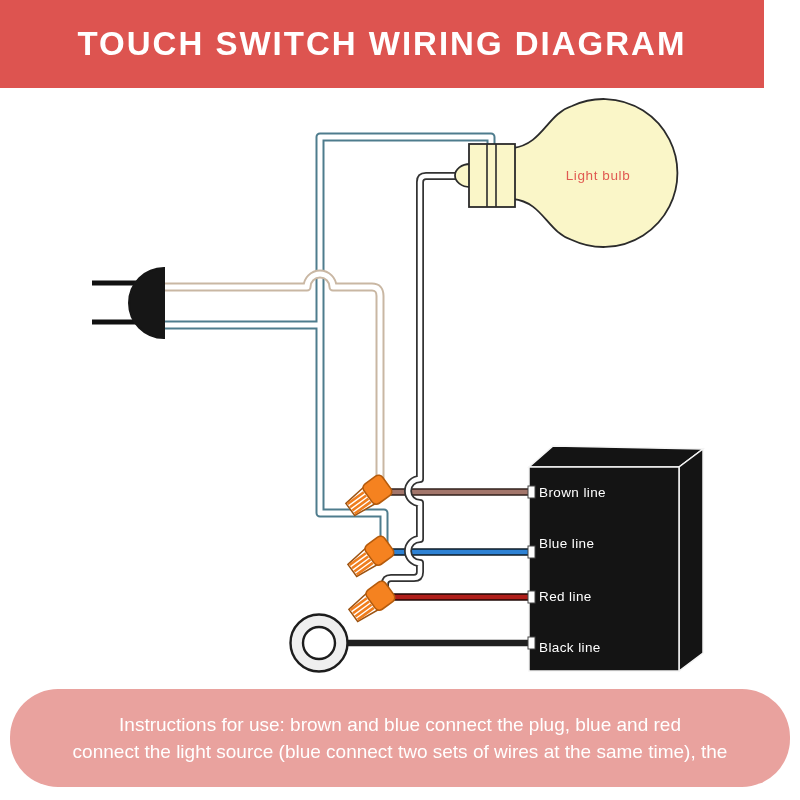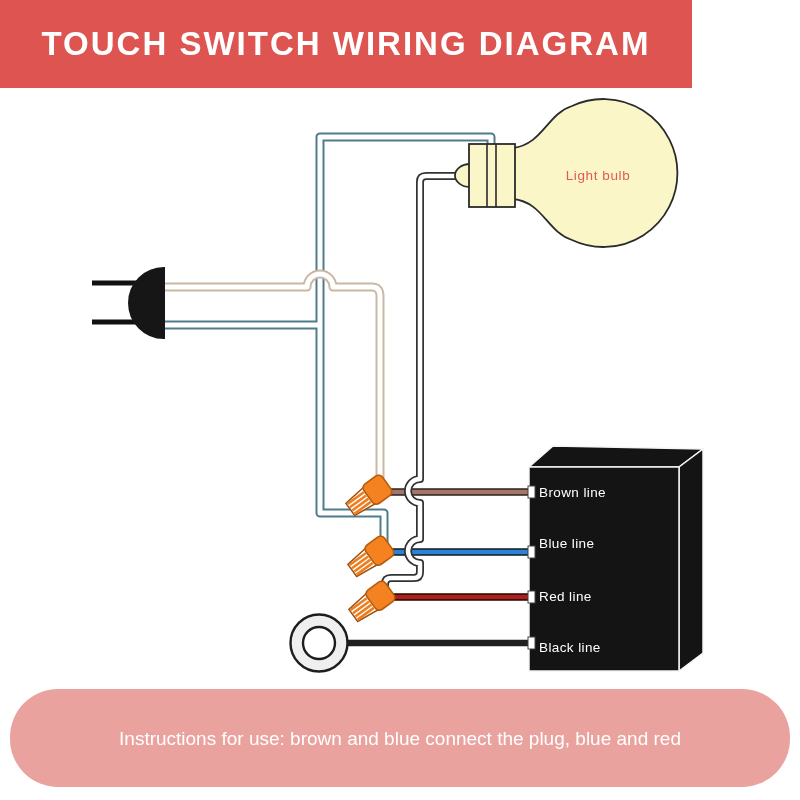"TOUCH SWITCH WIRING DIAGRAM" #banner { width: 692px -> 764px }
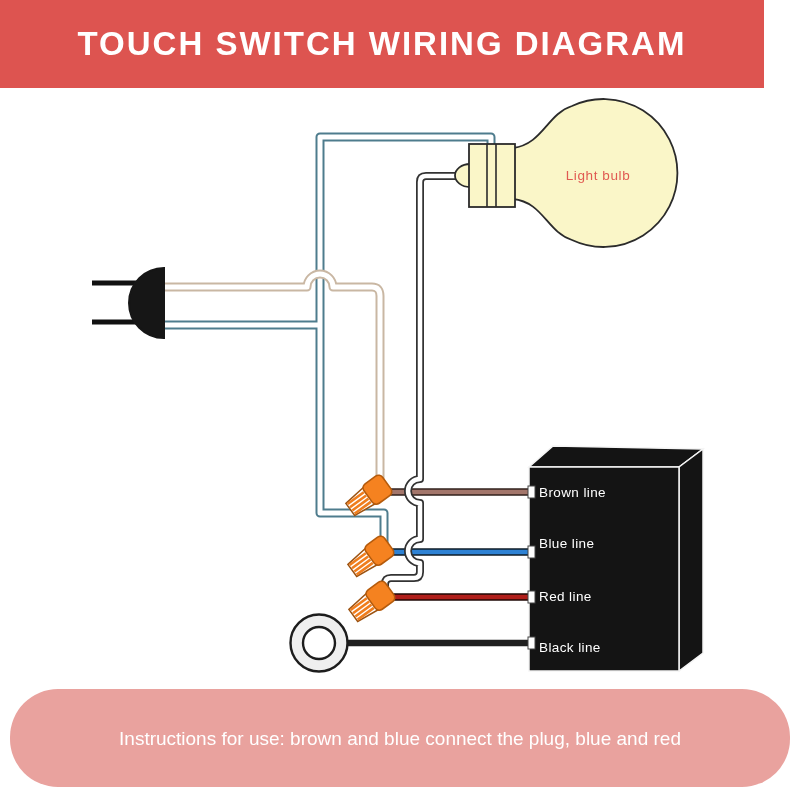"connect the light source (blue" div.line { html: none -> <div>connect the light source (blue connect two sets of wires at the same time), the</div> }
